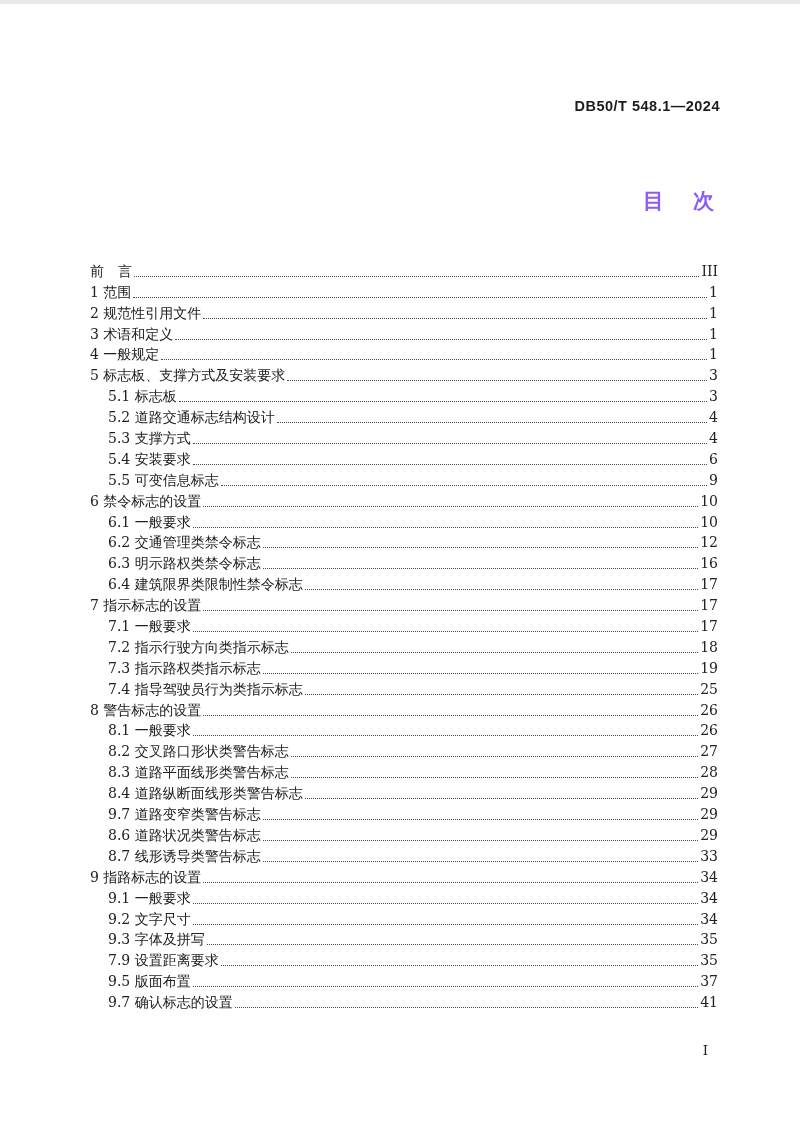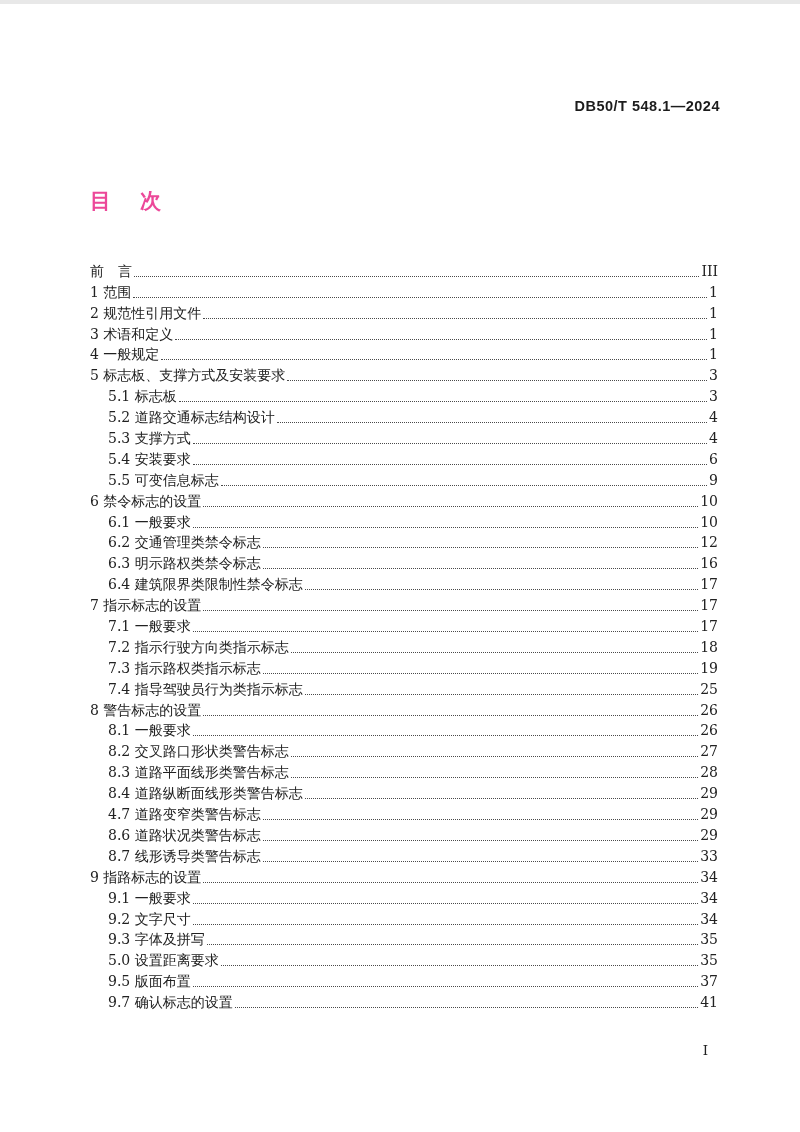"目 次" .page-title { color: #ec4899 -> #8b5cf6; text-align: left -> right }
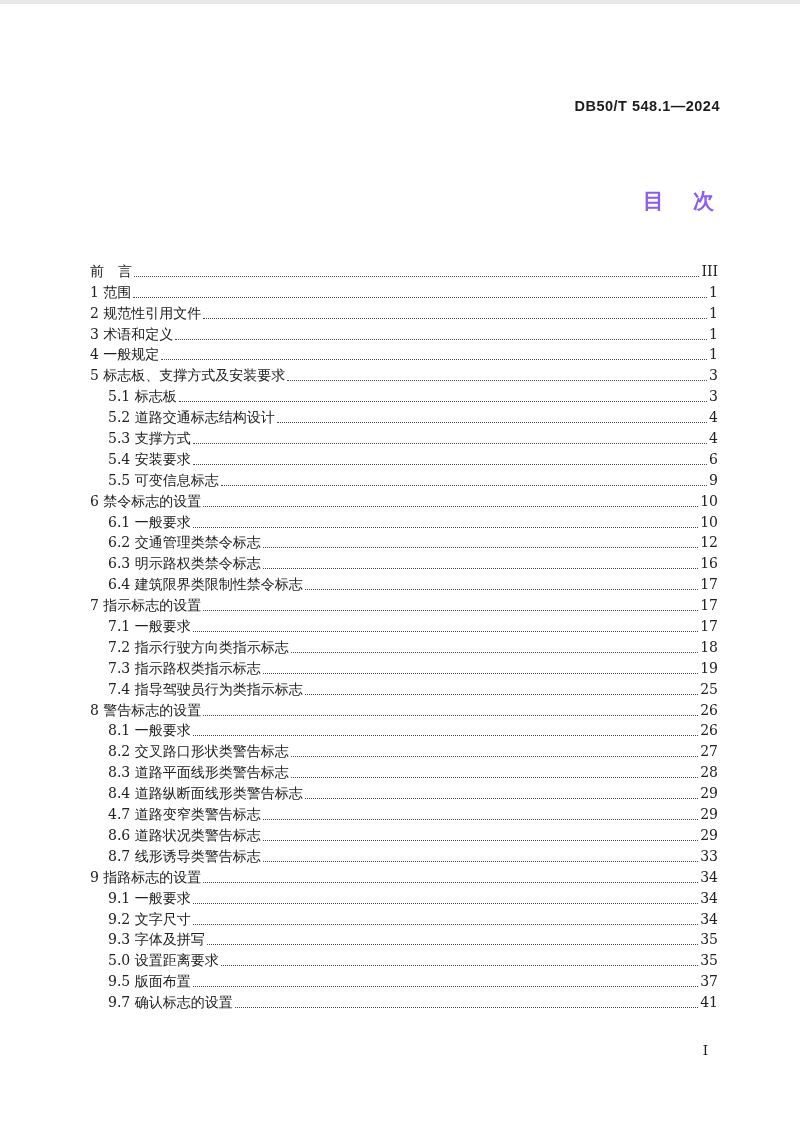"4.7 道路变窄类警告标志" span.toc-label { text: 4.7 -> 9.7 }
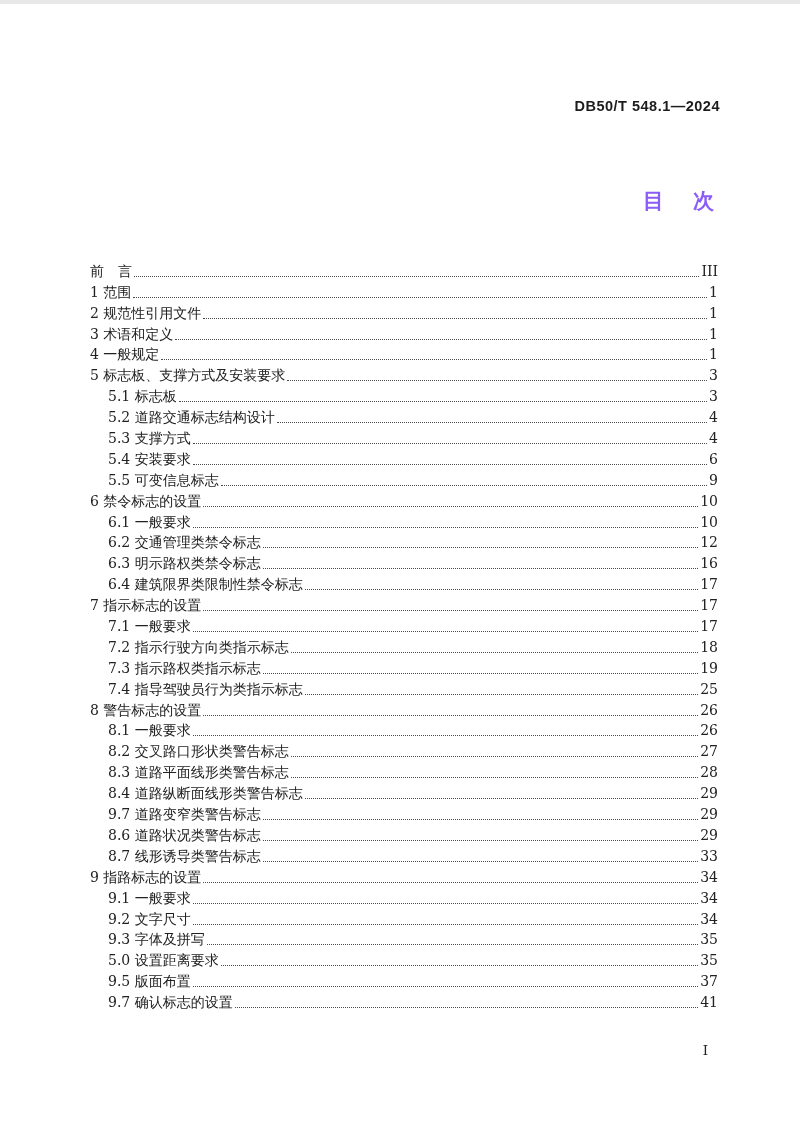"5.0 设置距离要求" span.toc-label { text: 5.0 -> 7.9 }
